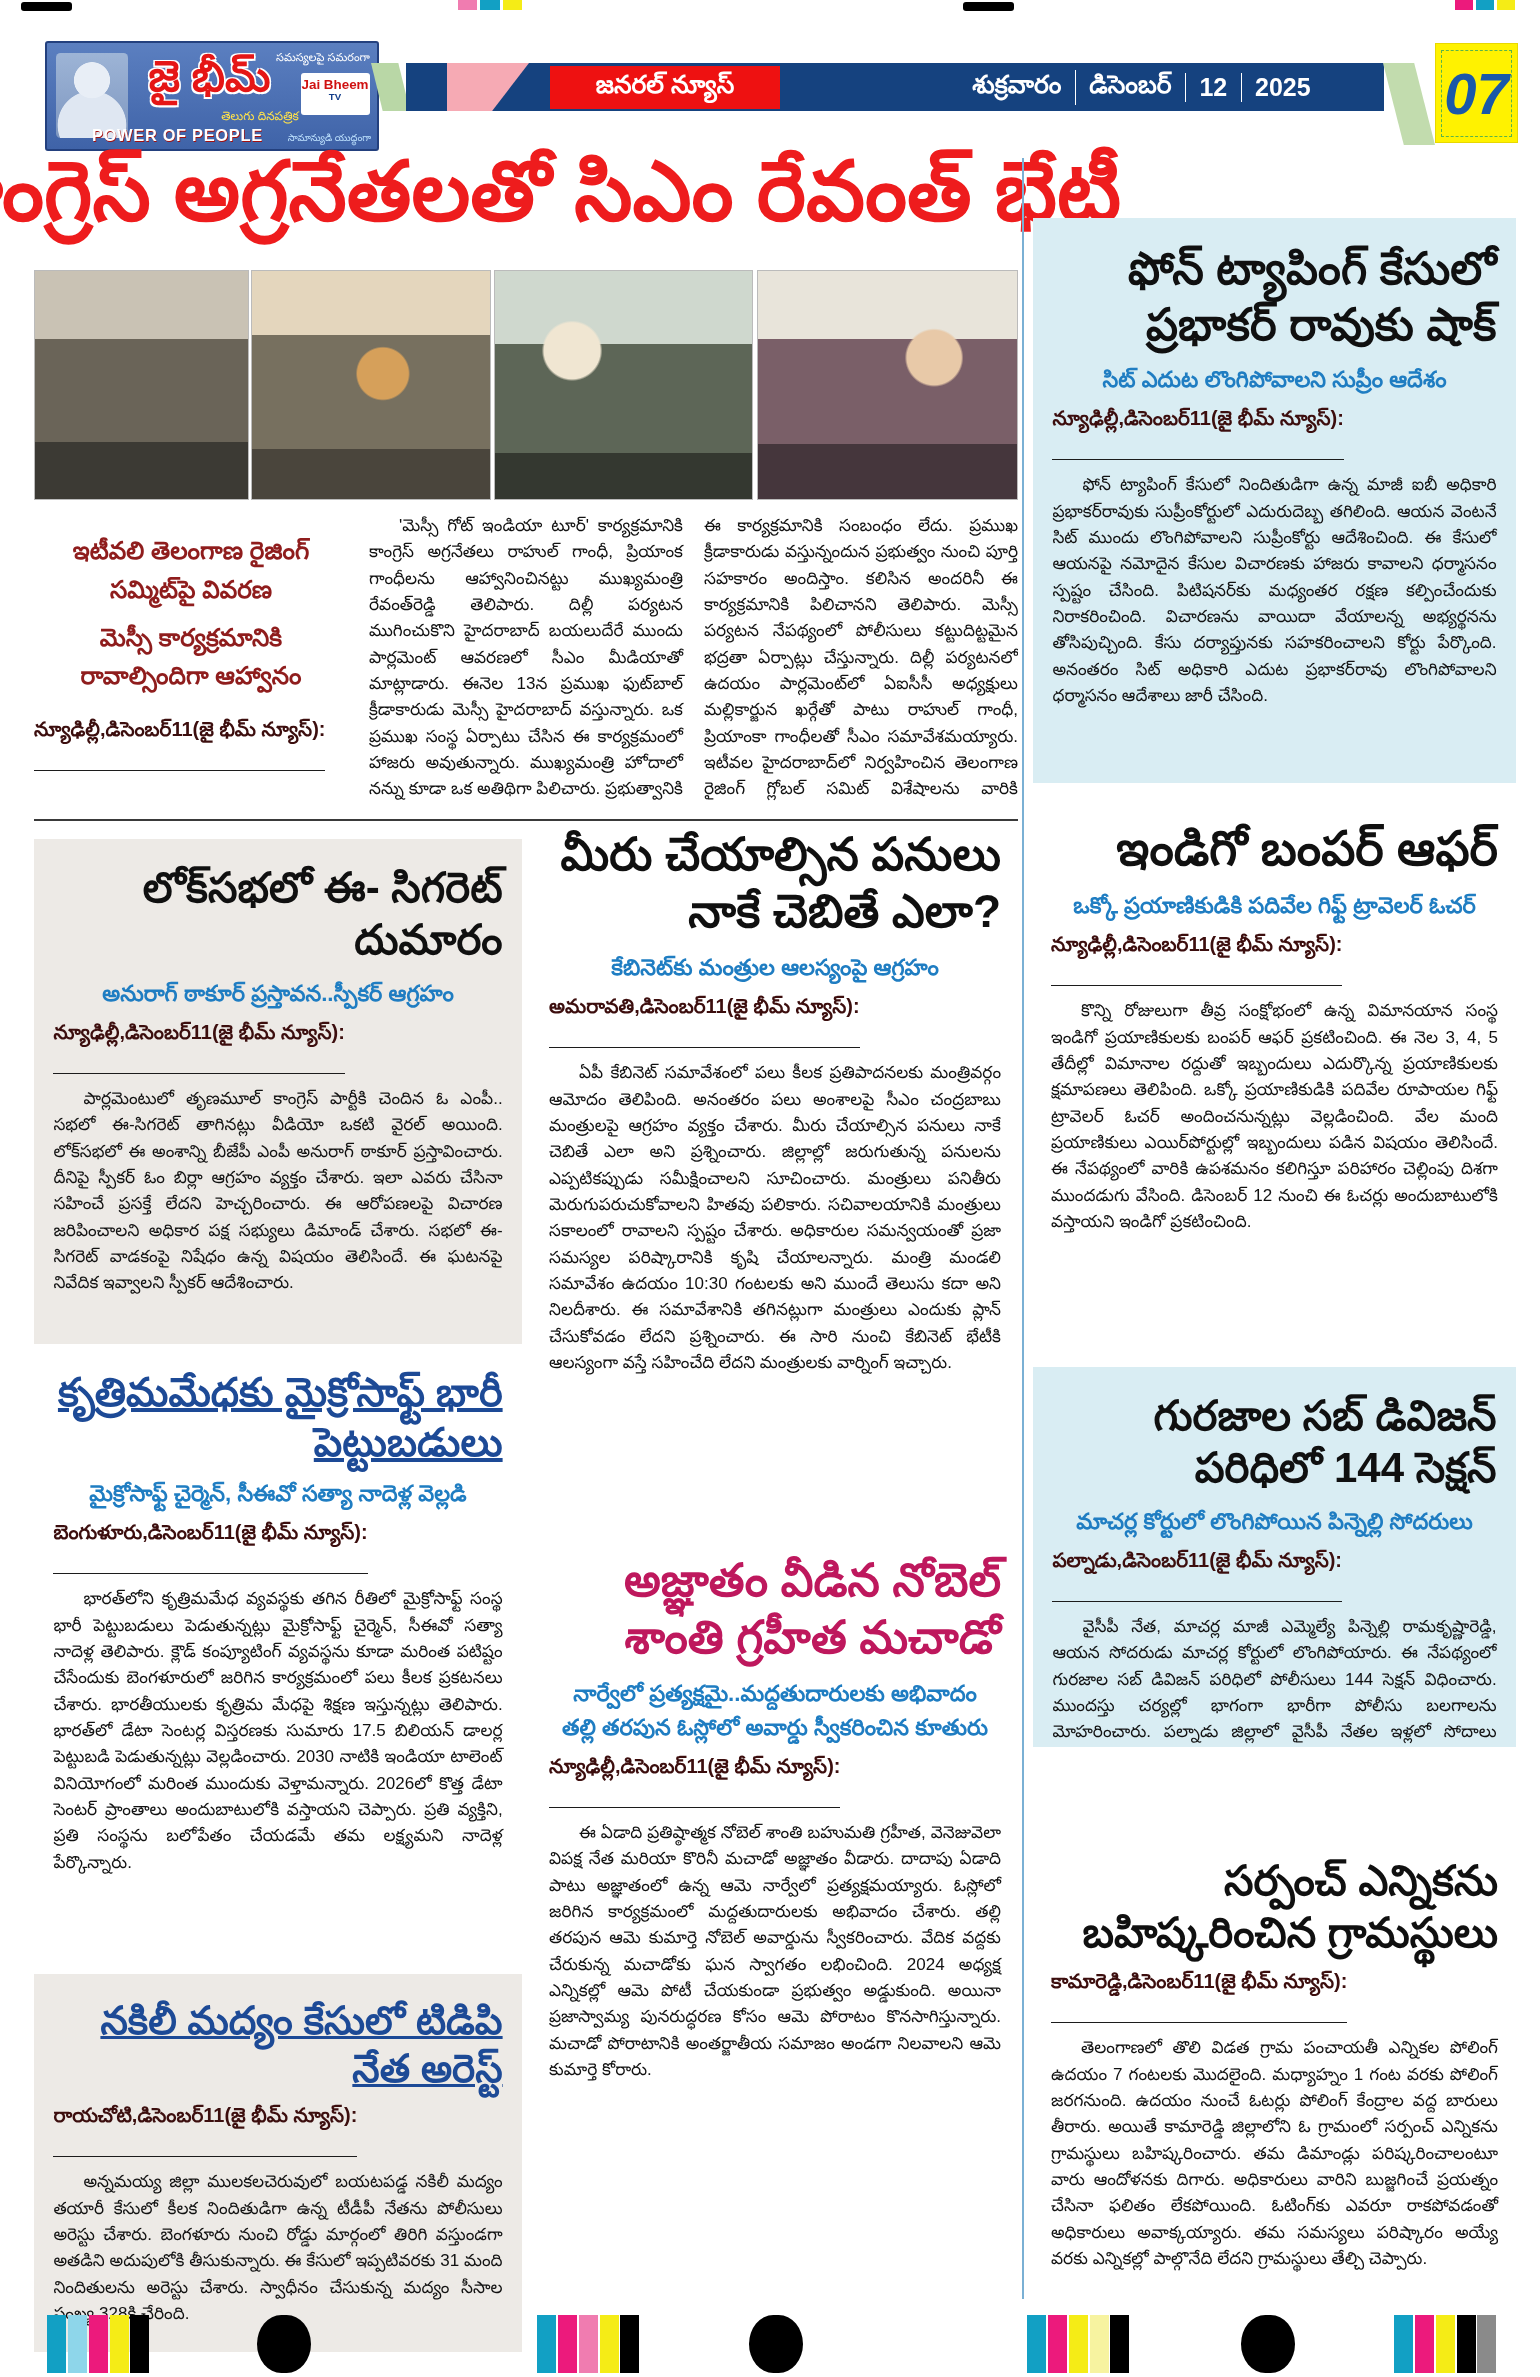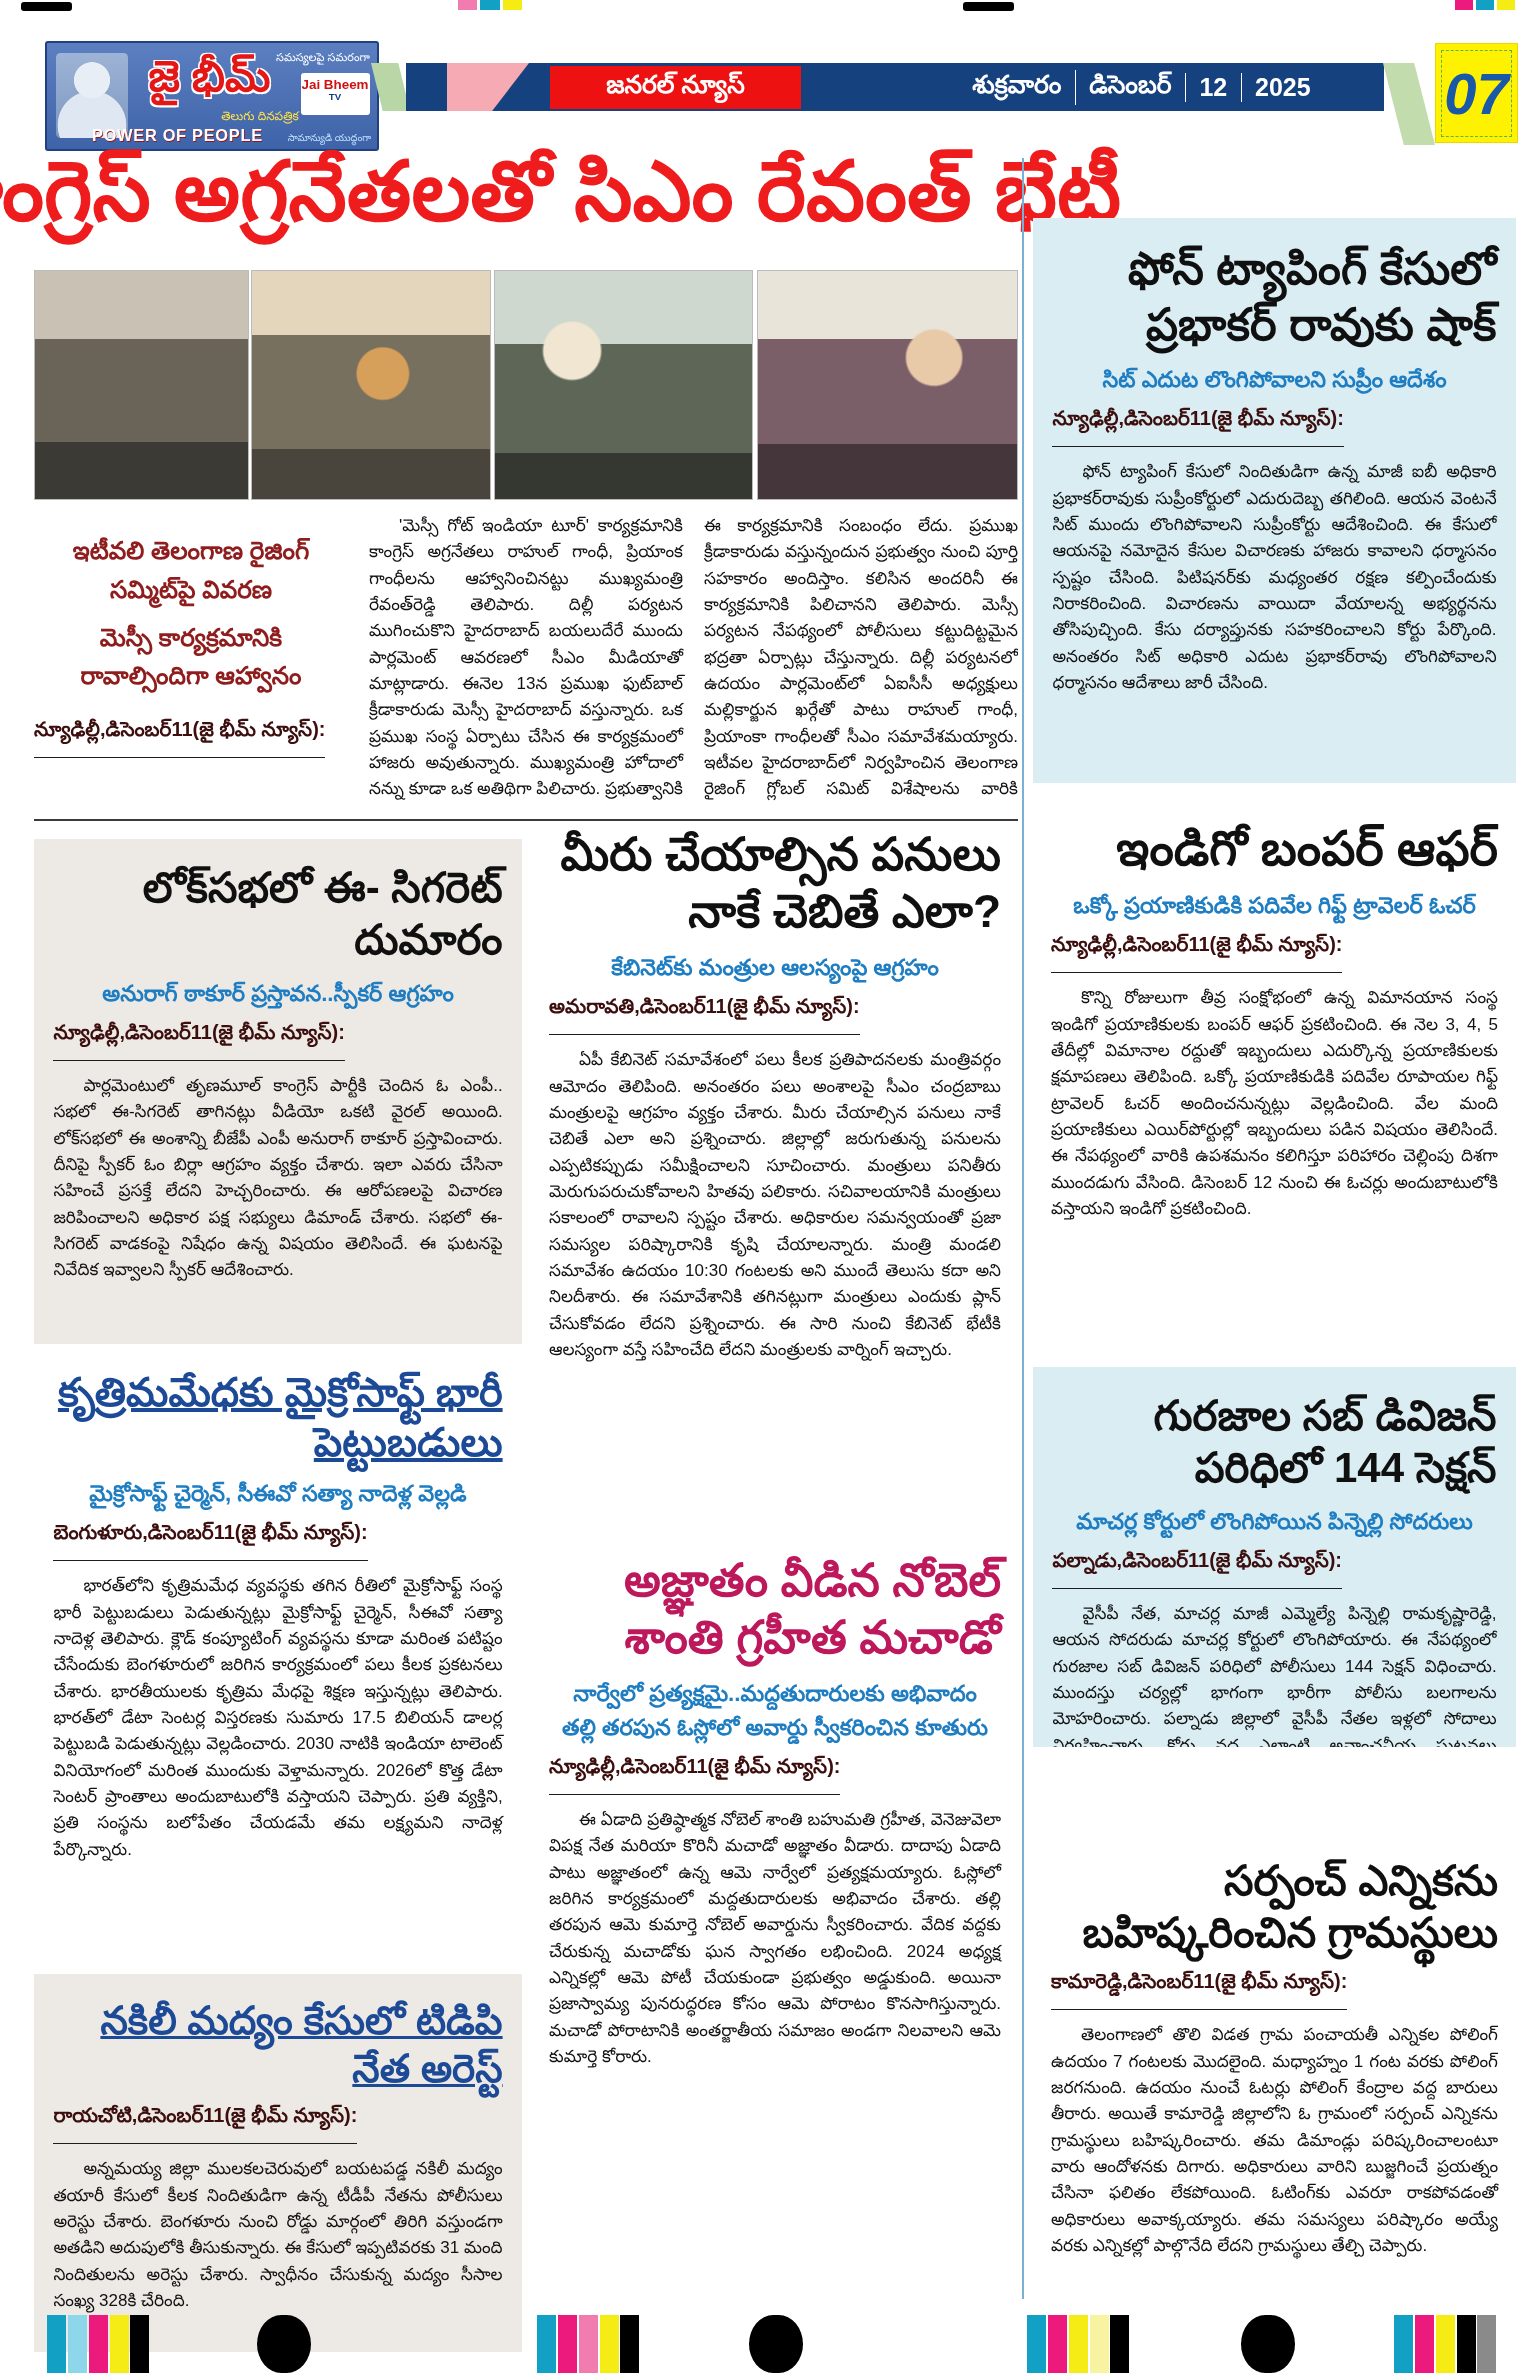"జనరల్ న్యూస్" #section-label { width: 251px -> 230px }
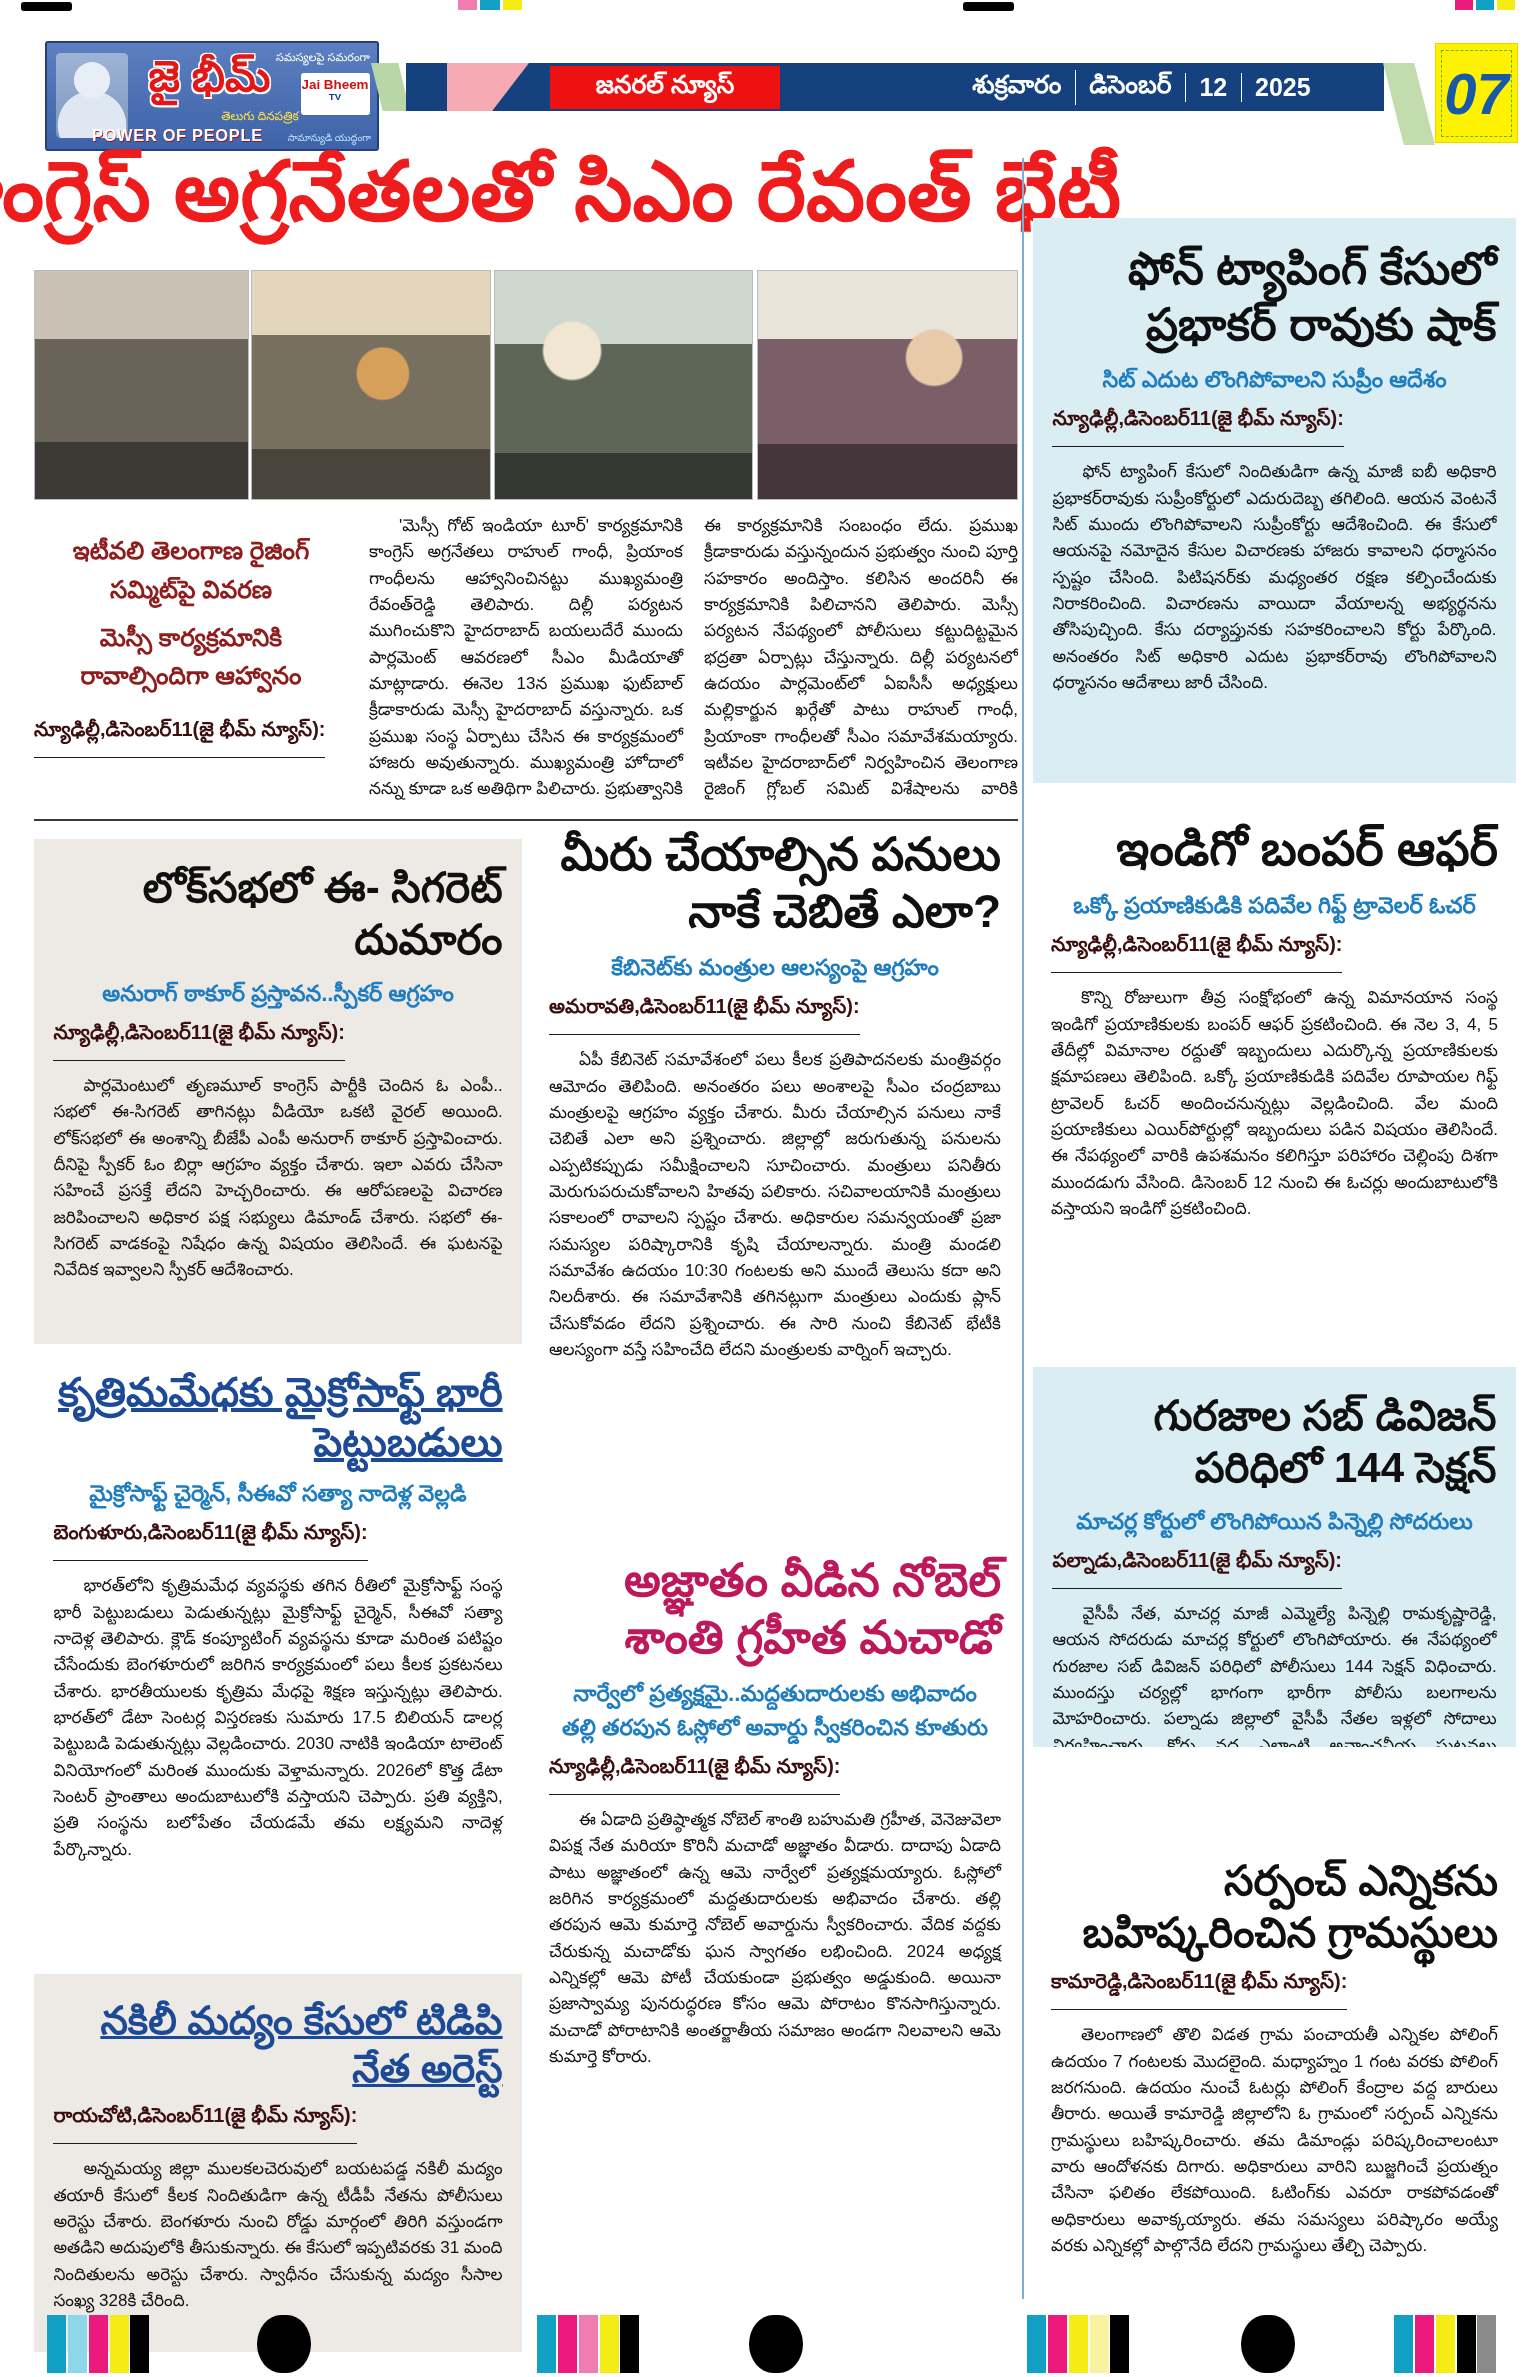"న్యూఢిల్లీ,డిసెంబర్11(జై భీమ్ న్యూస్):" .dateline { padding-bottom: 11px -> 24px }
